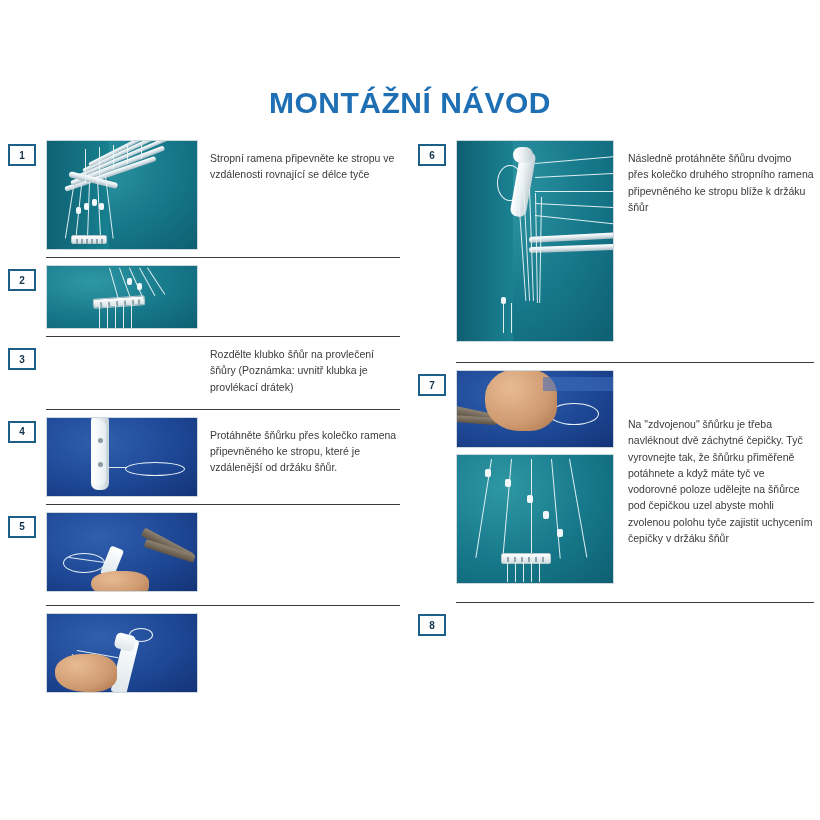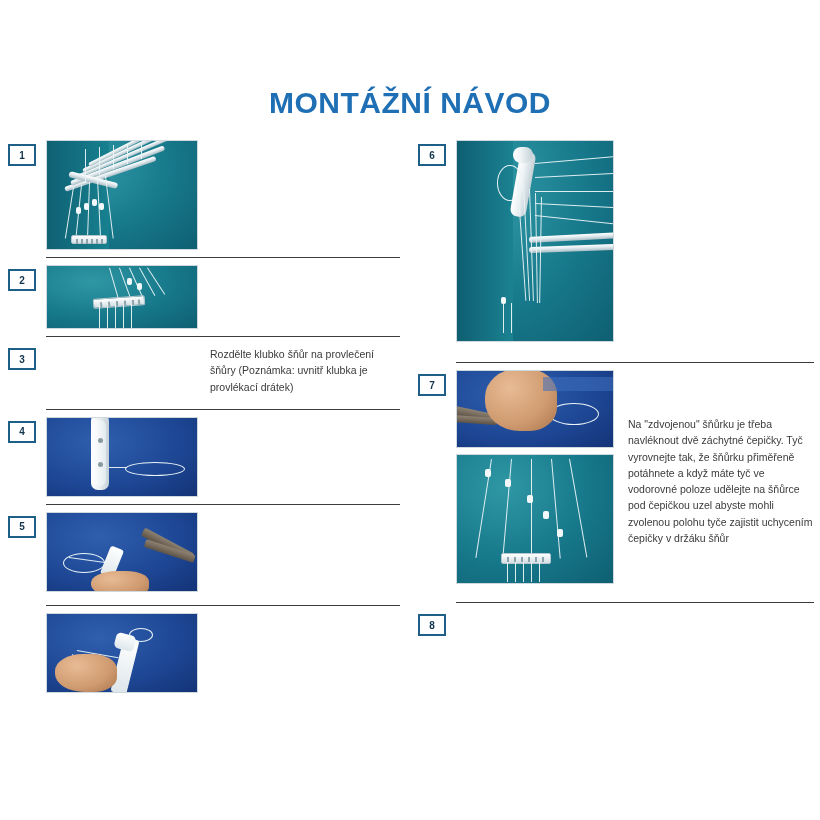"Stropní ramena připevněte ke stropu" div.text-col { html: none -> <div>Stropní ramena připevněte ke stropu ve vzdálenosti rovnající se délce tyče</div> }
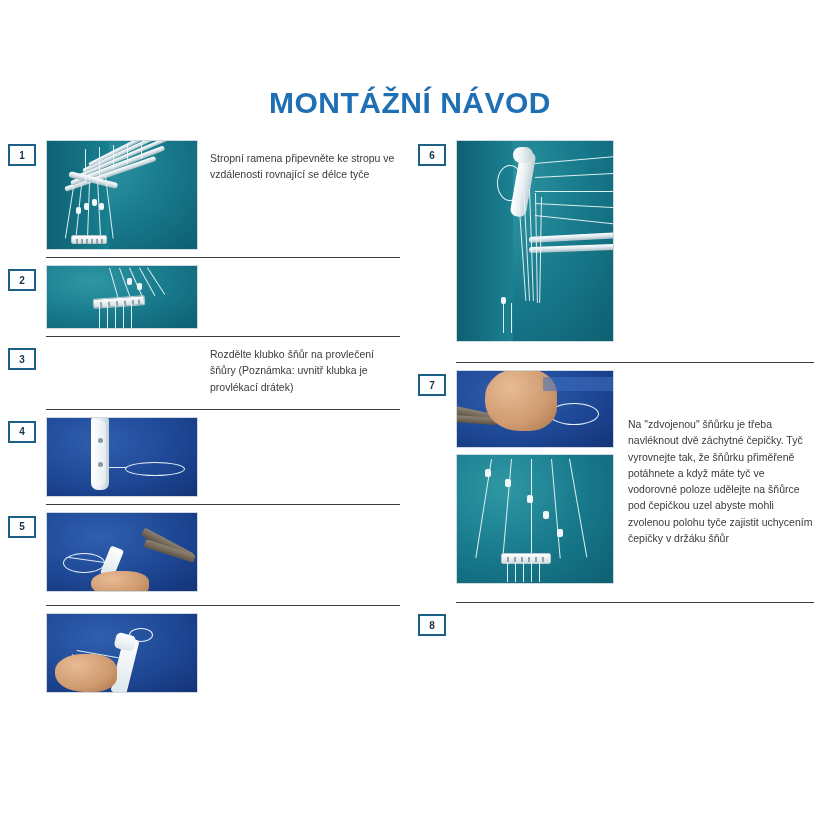"Následně protáhněte šňůru dvojmo přes" div.text-col { html: none -> <div>Následně protáhněte šňůru dvojmo přes kolečko druhého stropního ramena připevněného ke stropu blíže k držáku šňůr</div> }
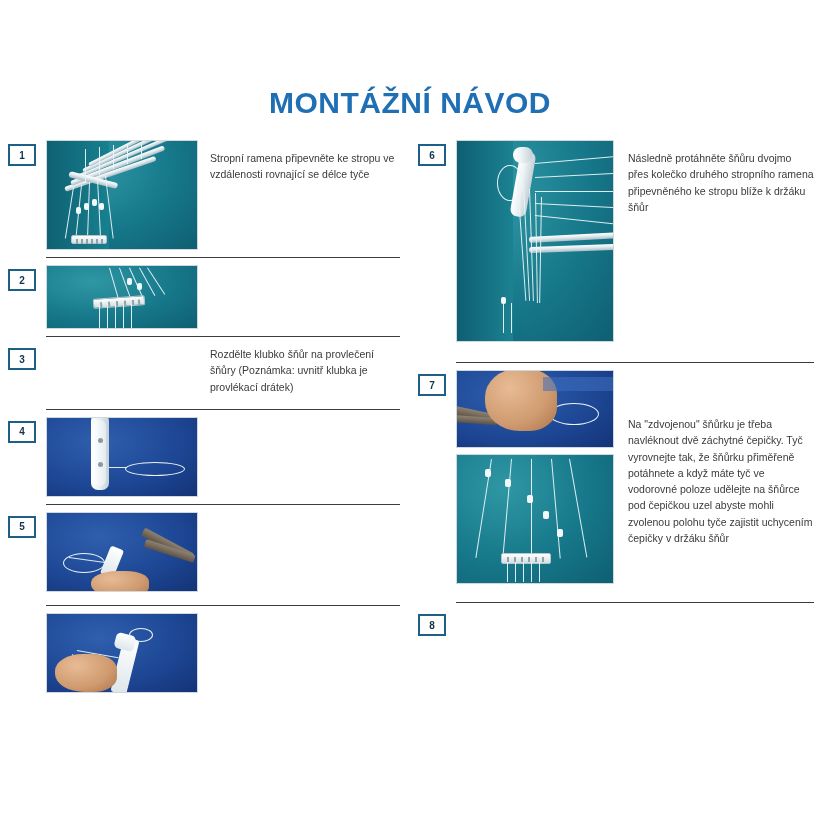"Protáhněte šňůrku přes kolečko ramena" div.text-col { html: none -> <div>Protáhněte šňůrku přes kolečko ramena připevněného ke stropu, které je vzdálenější od držáku šňůr.</div> }
